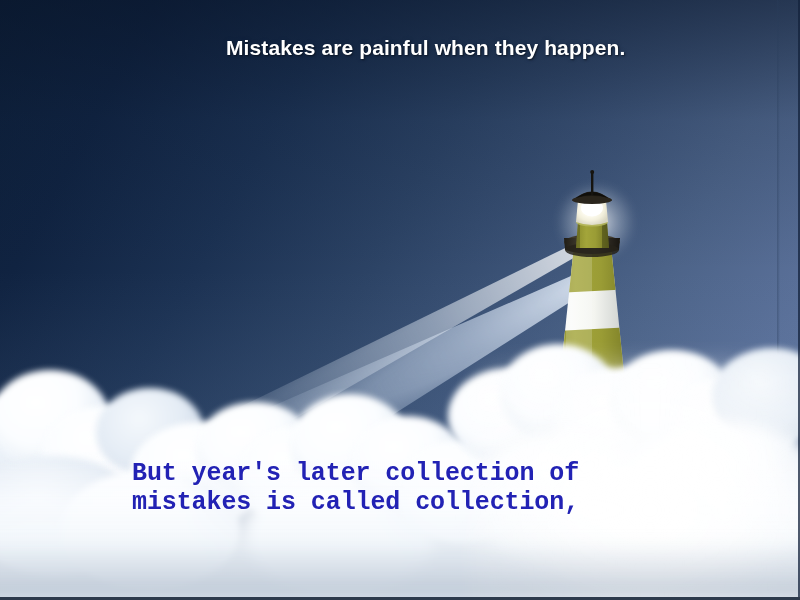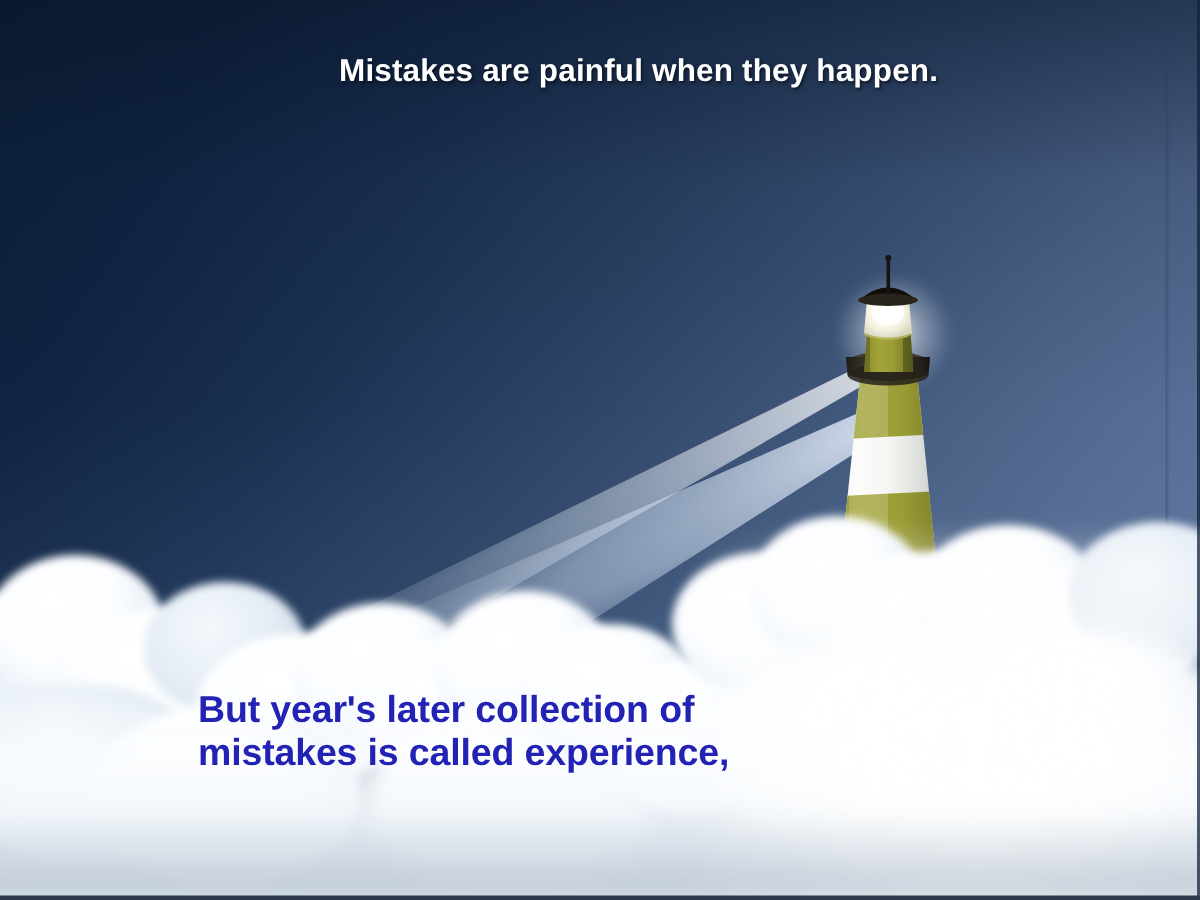"But year's later collection of" .bottom-quote .ln { font-family: none -> Liberation Mono, monospace }
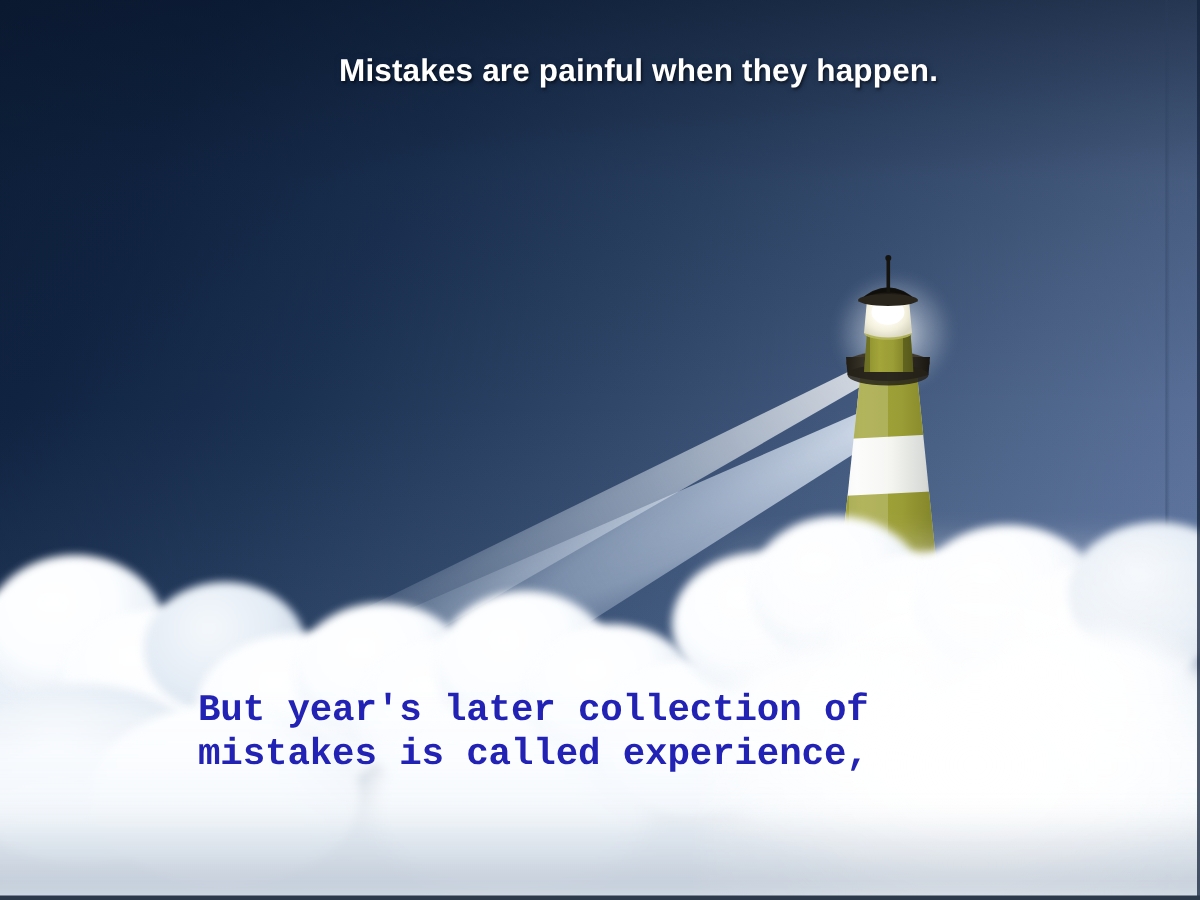"mistakes is called experience," span.ln { text: experience -> collection }
